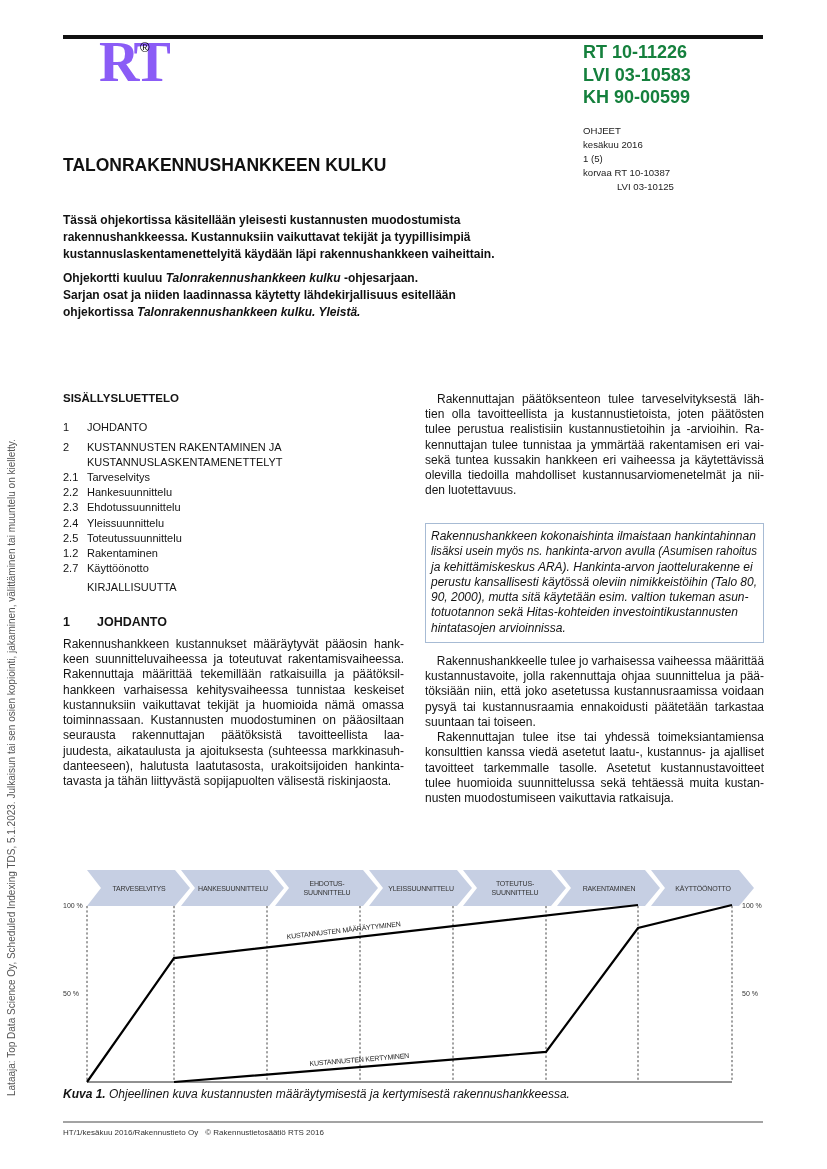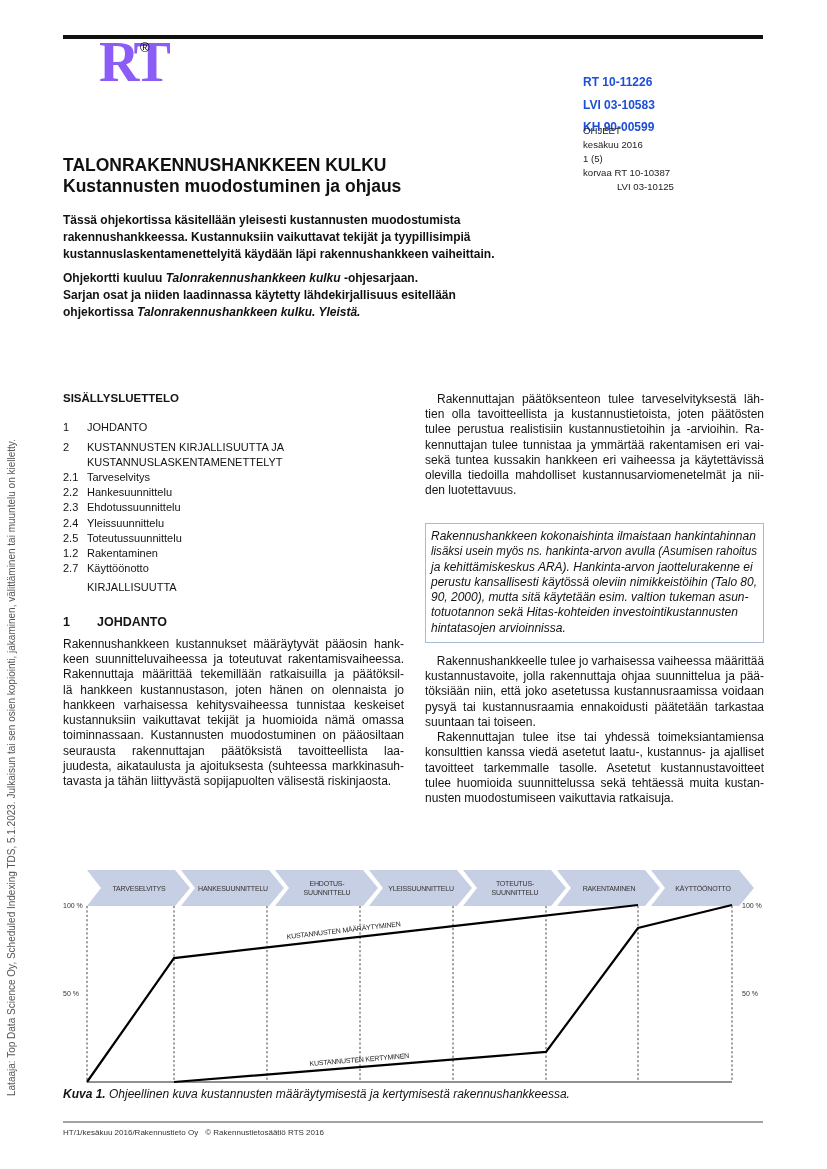"RT 10-11226" .codes { color: #1d4ed8 -> #15803d; font-size: 12px -> 18px; margin-top: 30px -> none }
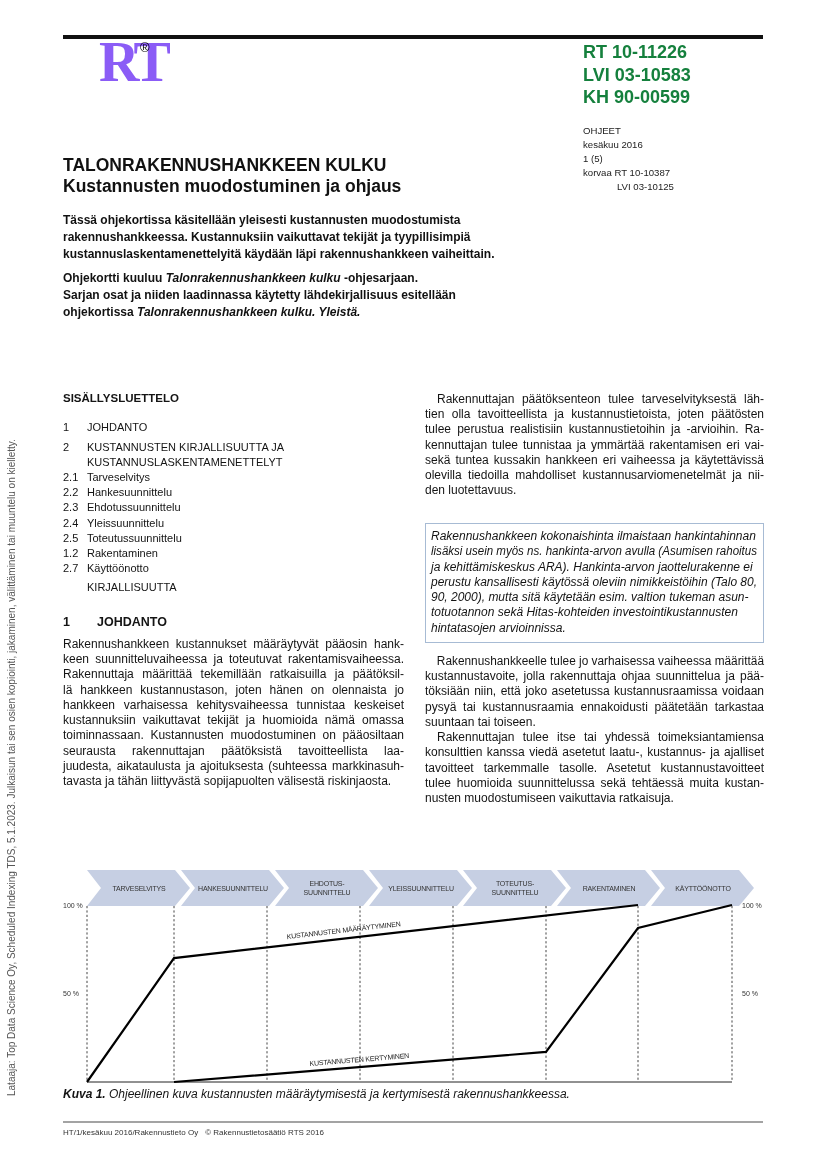"Kustannusten muodostuminen ja ohjaus" div { html: <div>Kustannusten muodostuminen ja ohjaus</div> -> none }
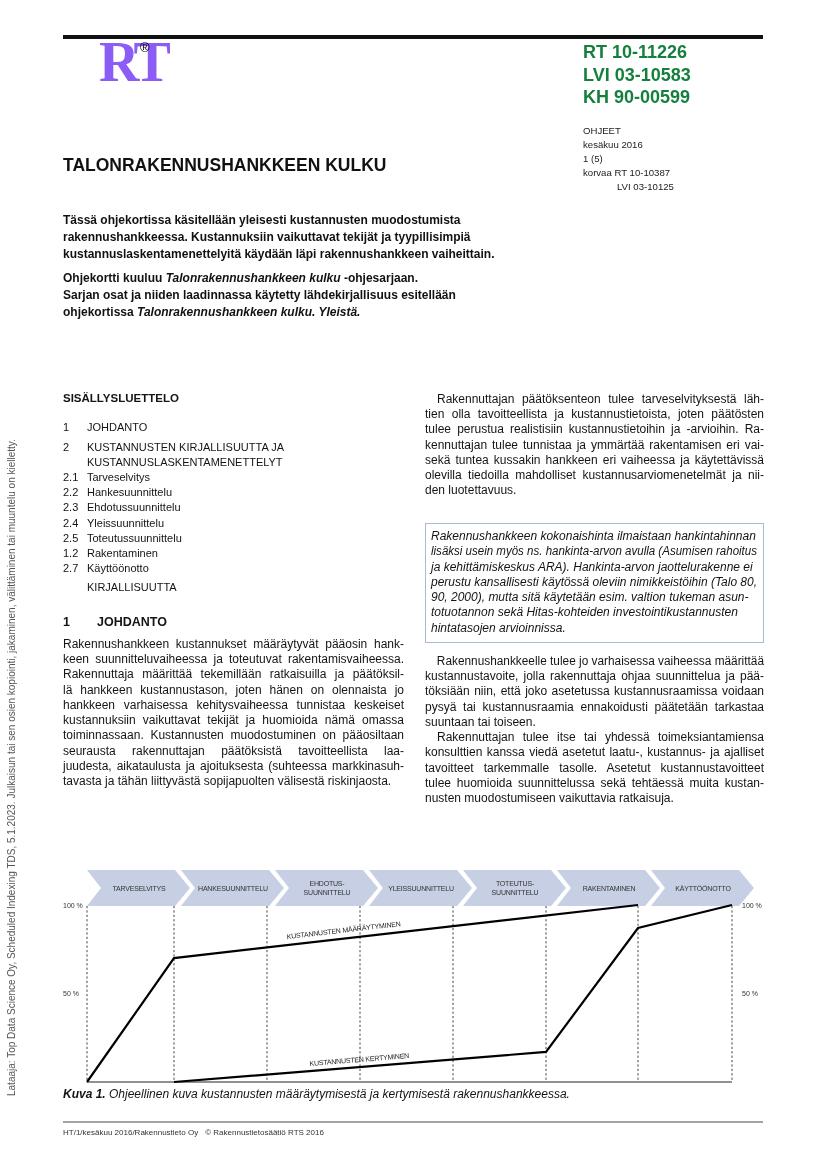"KUSTANNUSTEN KIRJALLISUUTTA JA" span { text: KIRJALLISUUTTA -> RAKENTAMINEN }
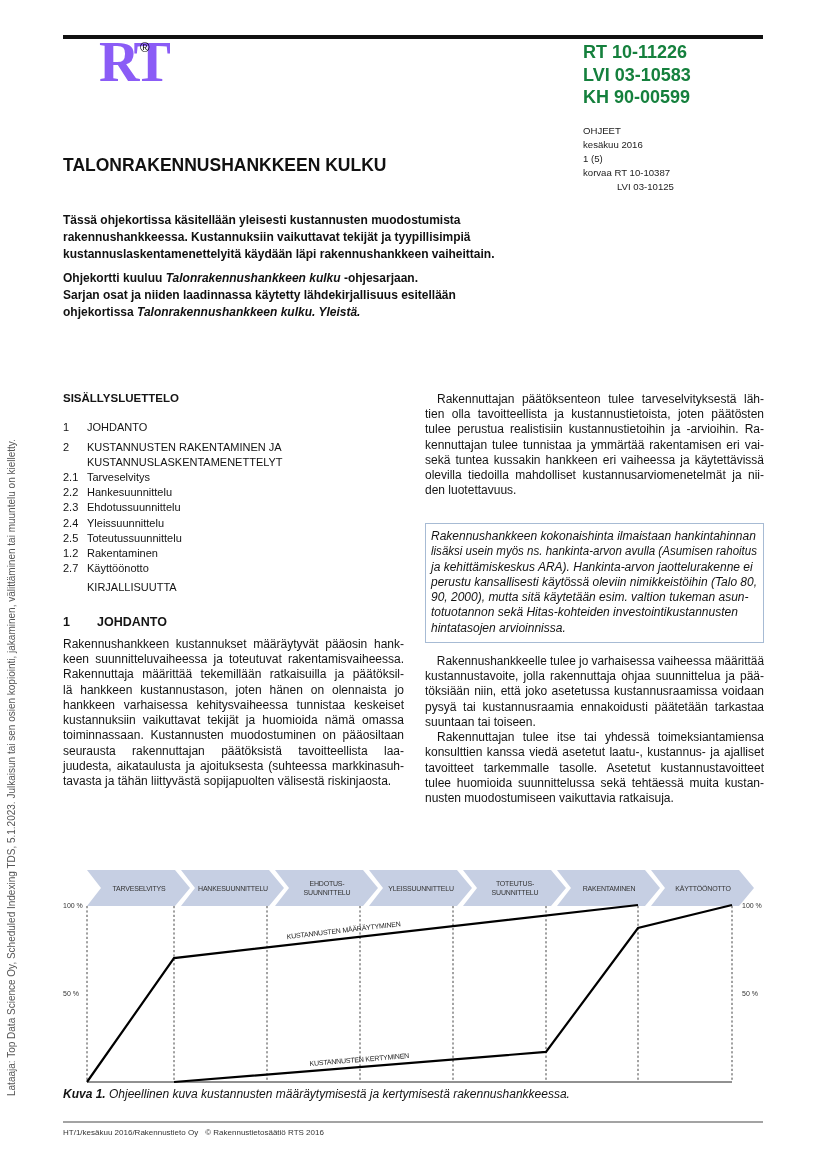"lä hankkeen kustannustason, joten hänen" div.line { html: <div>lä hankkeen kustannustason, joten hänen on olennaista jo</div> -> none }
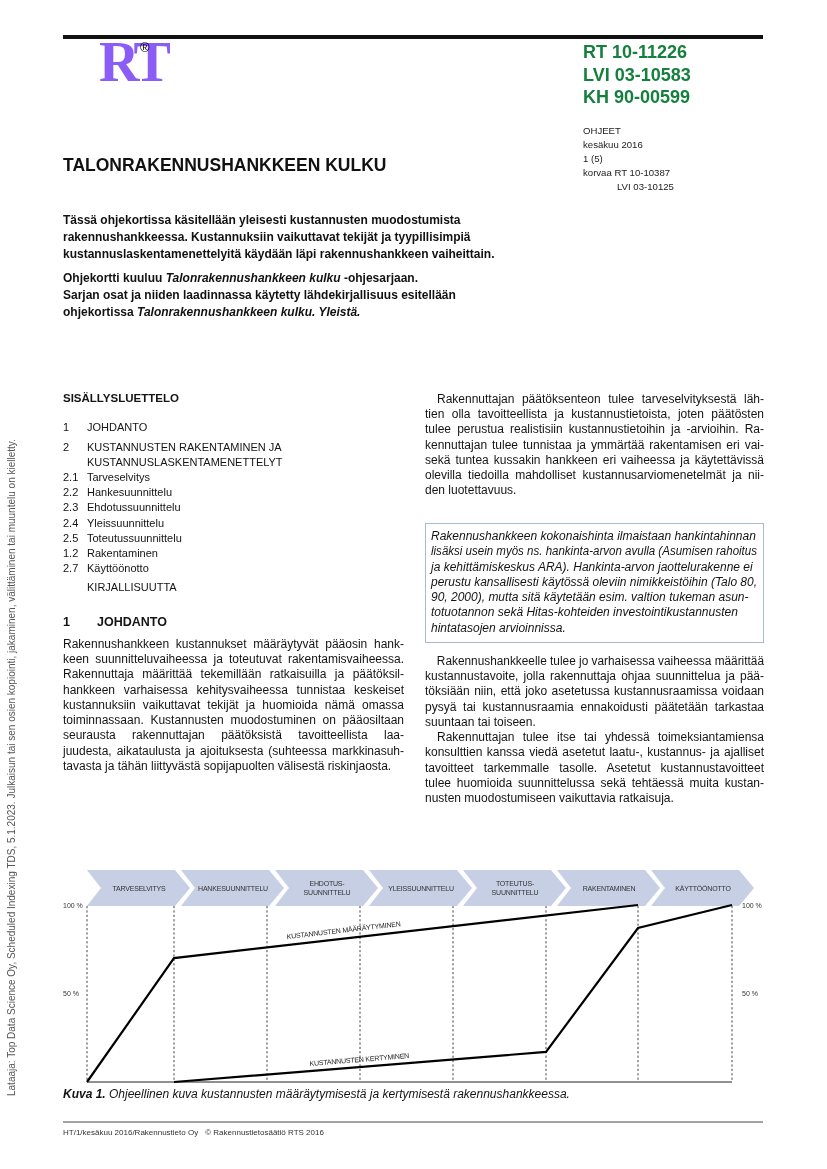"danteeseen), halutusta laatutasos­ta," div.line { html: none -> <div>danteeseen), halutusta laatutasos­ta, urakoitsijoiden hankinta-</div> }
